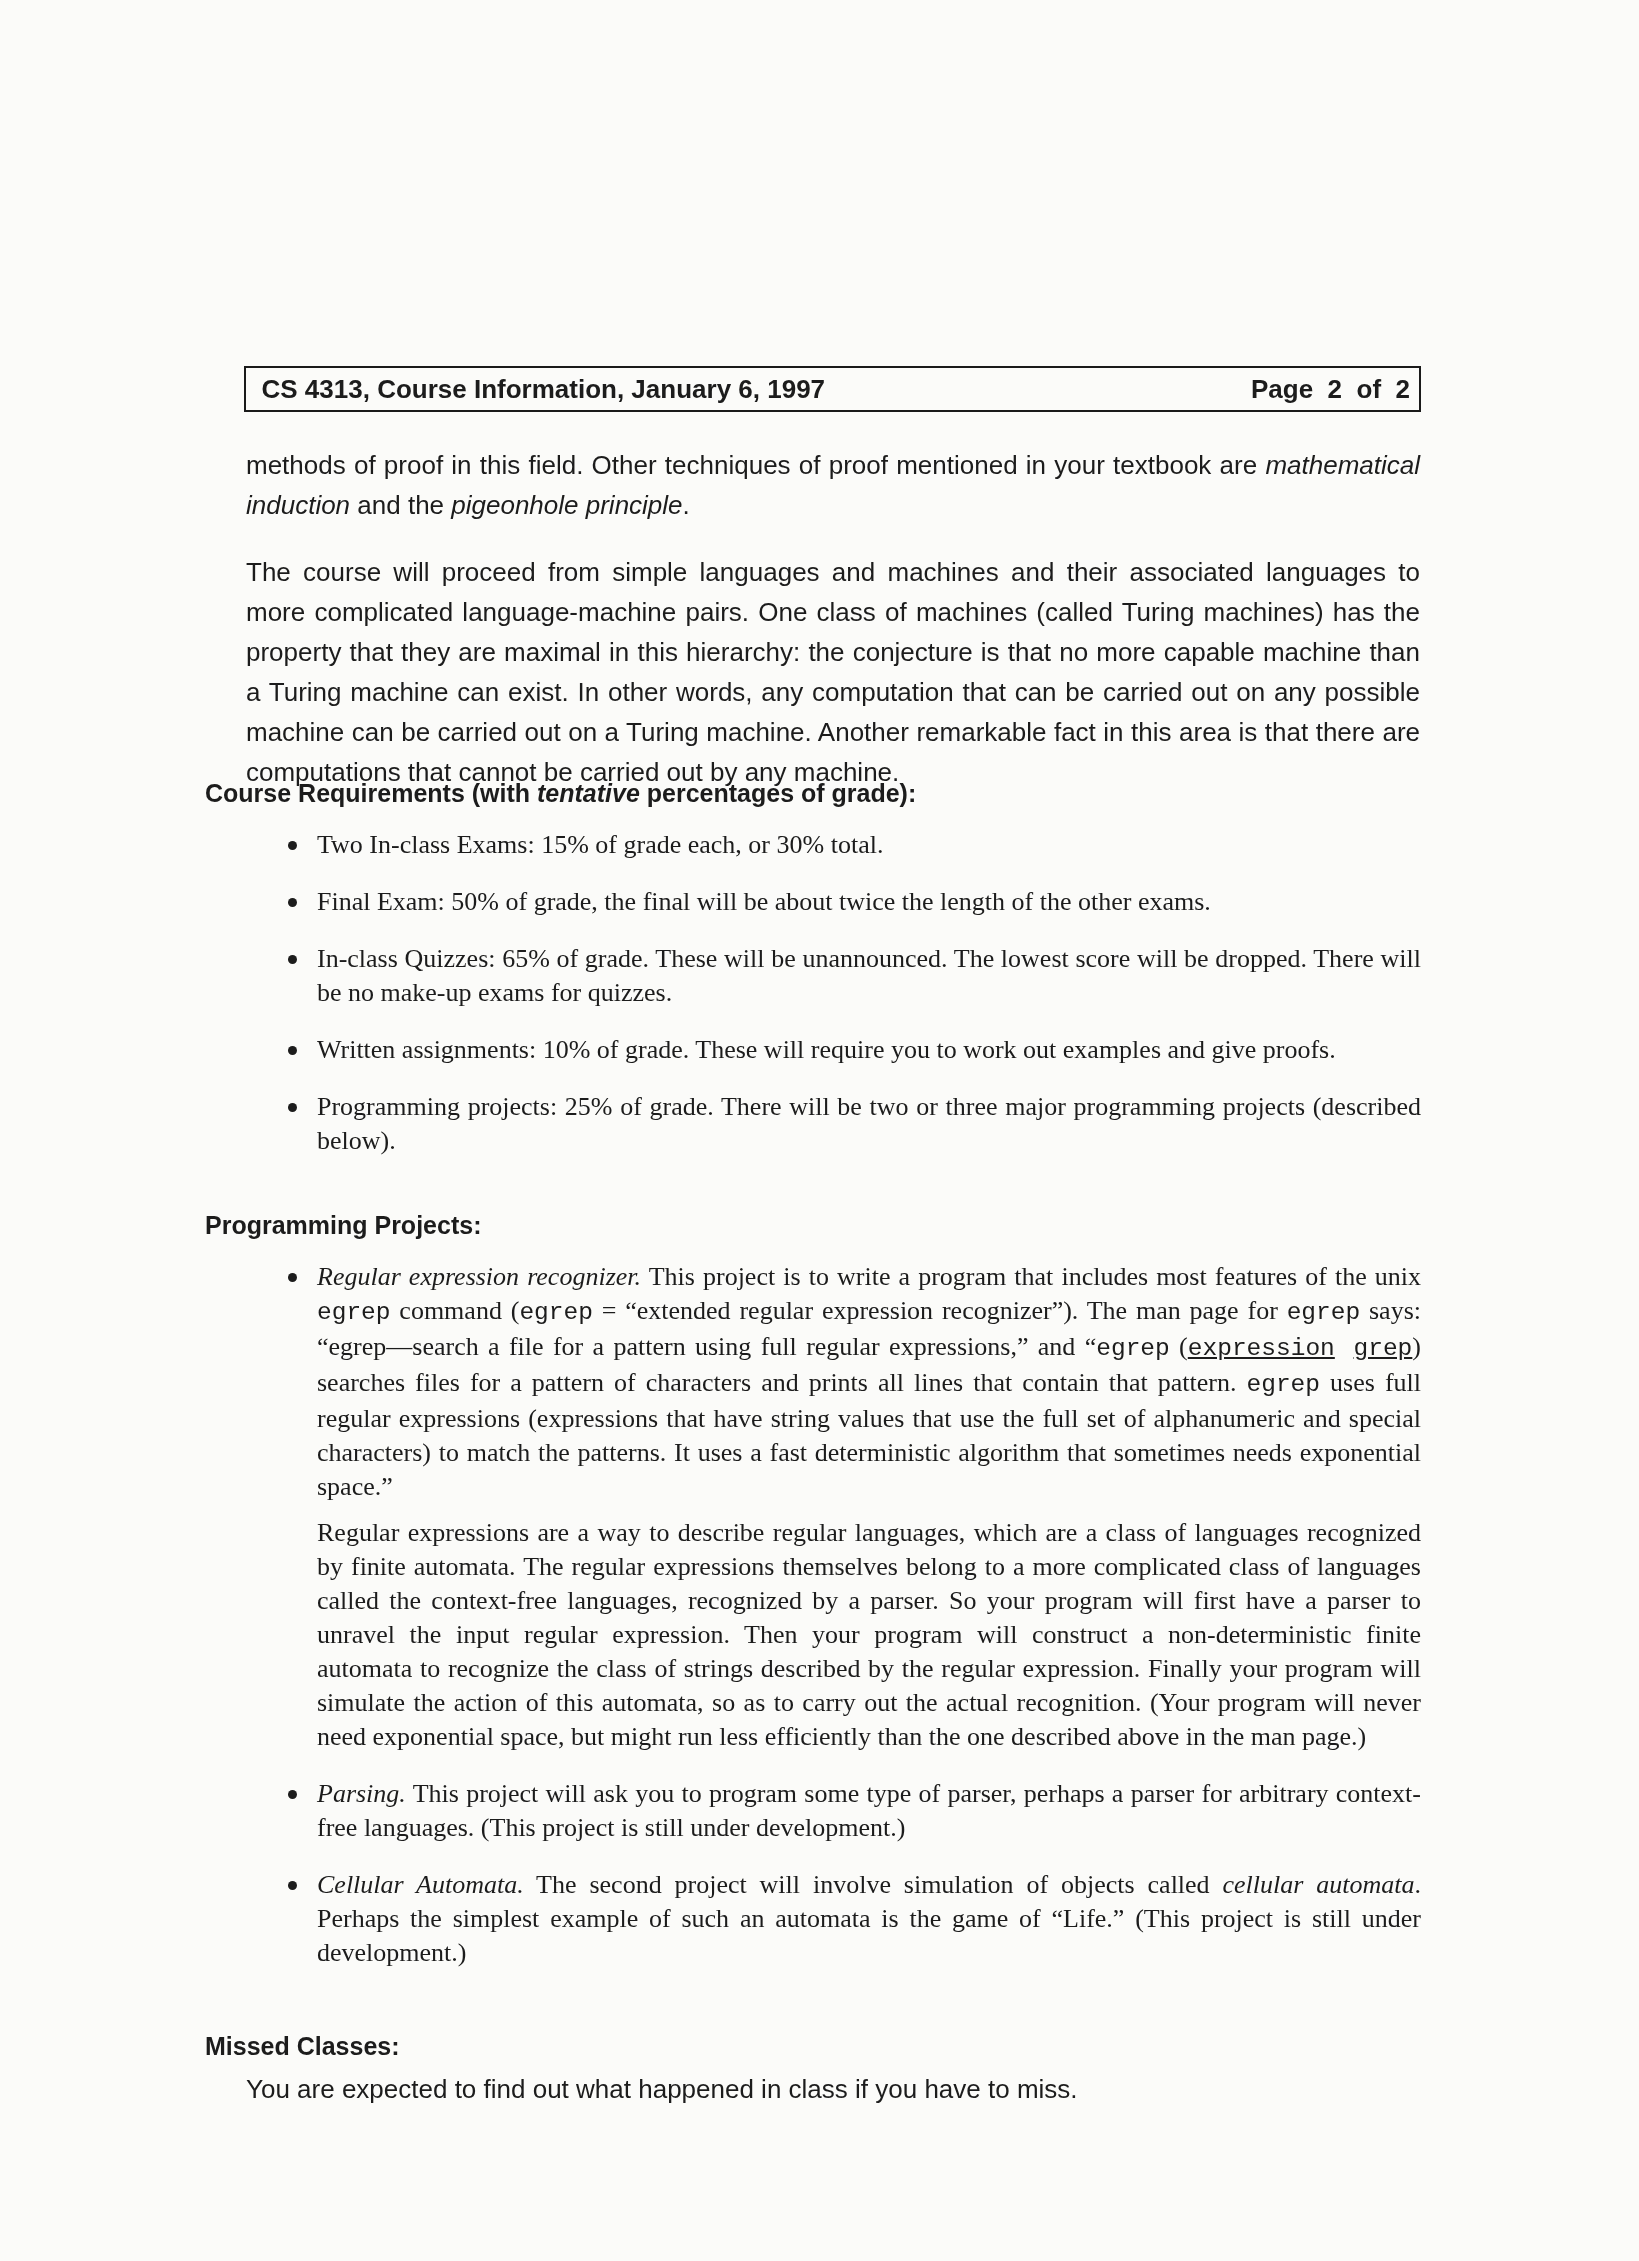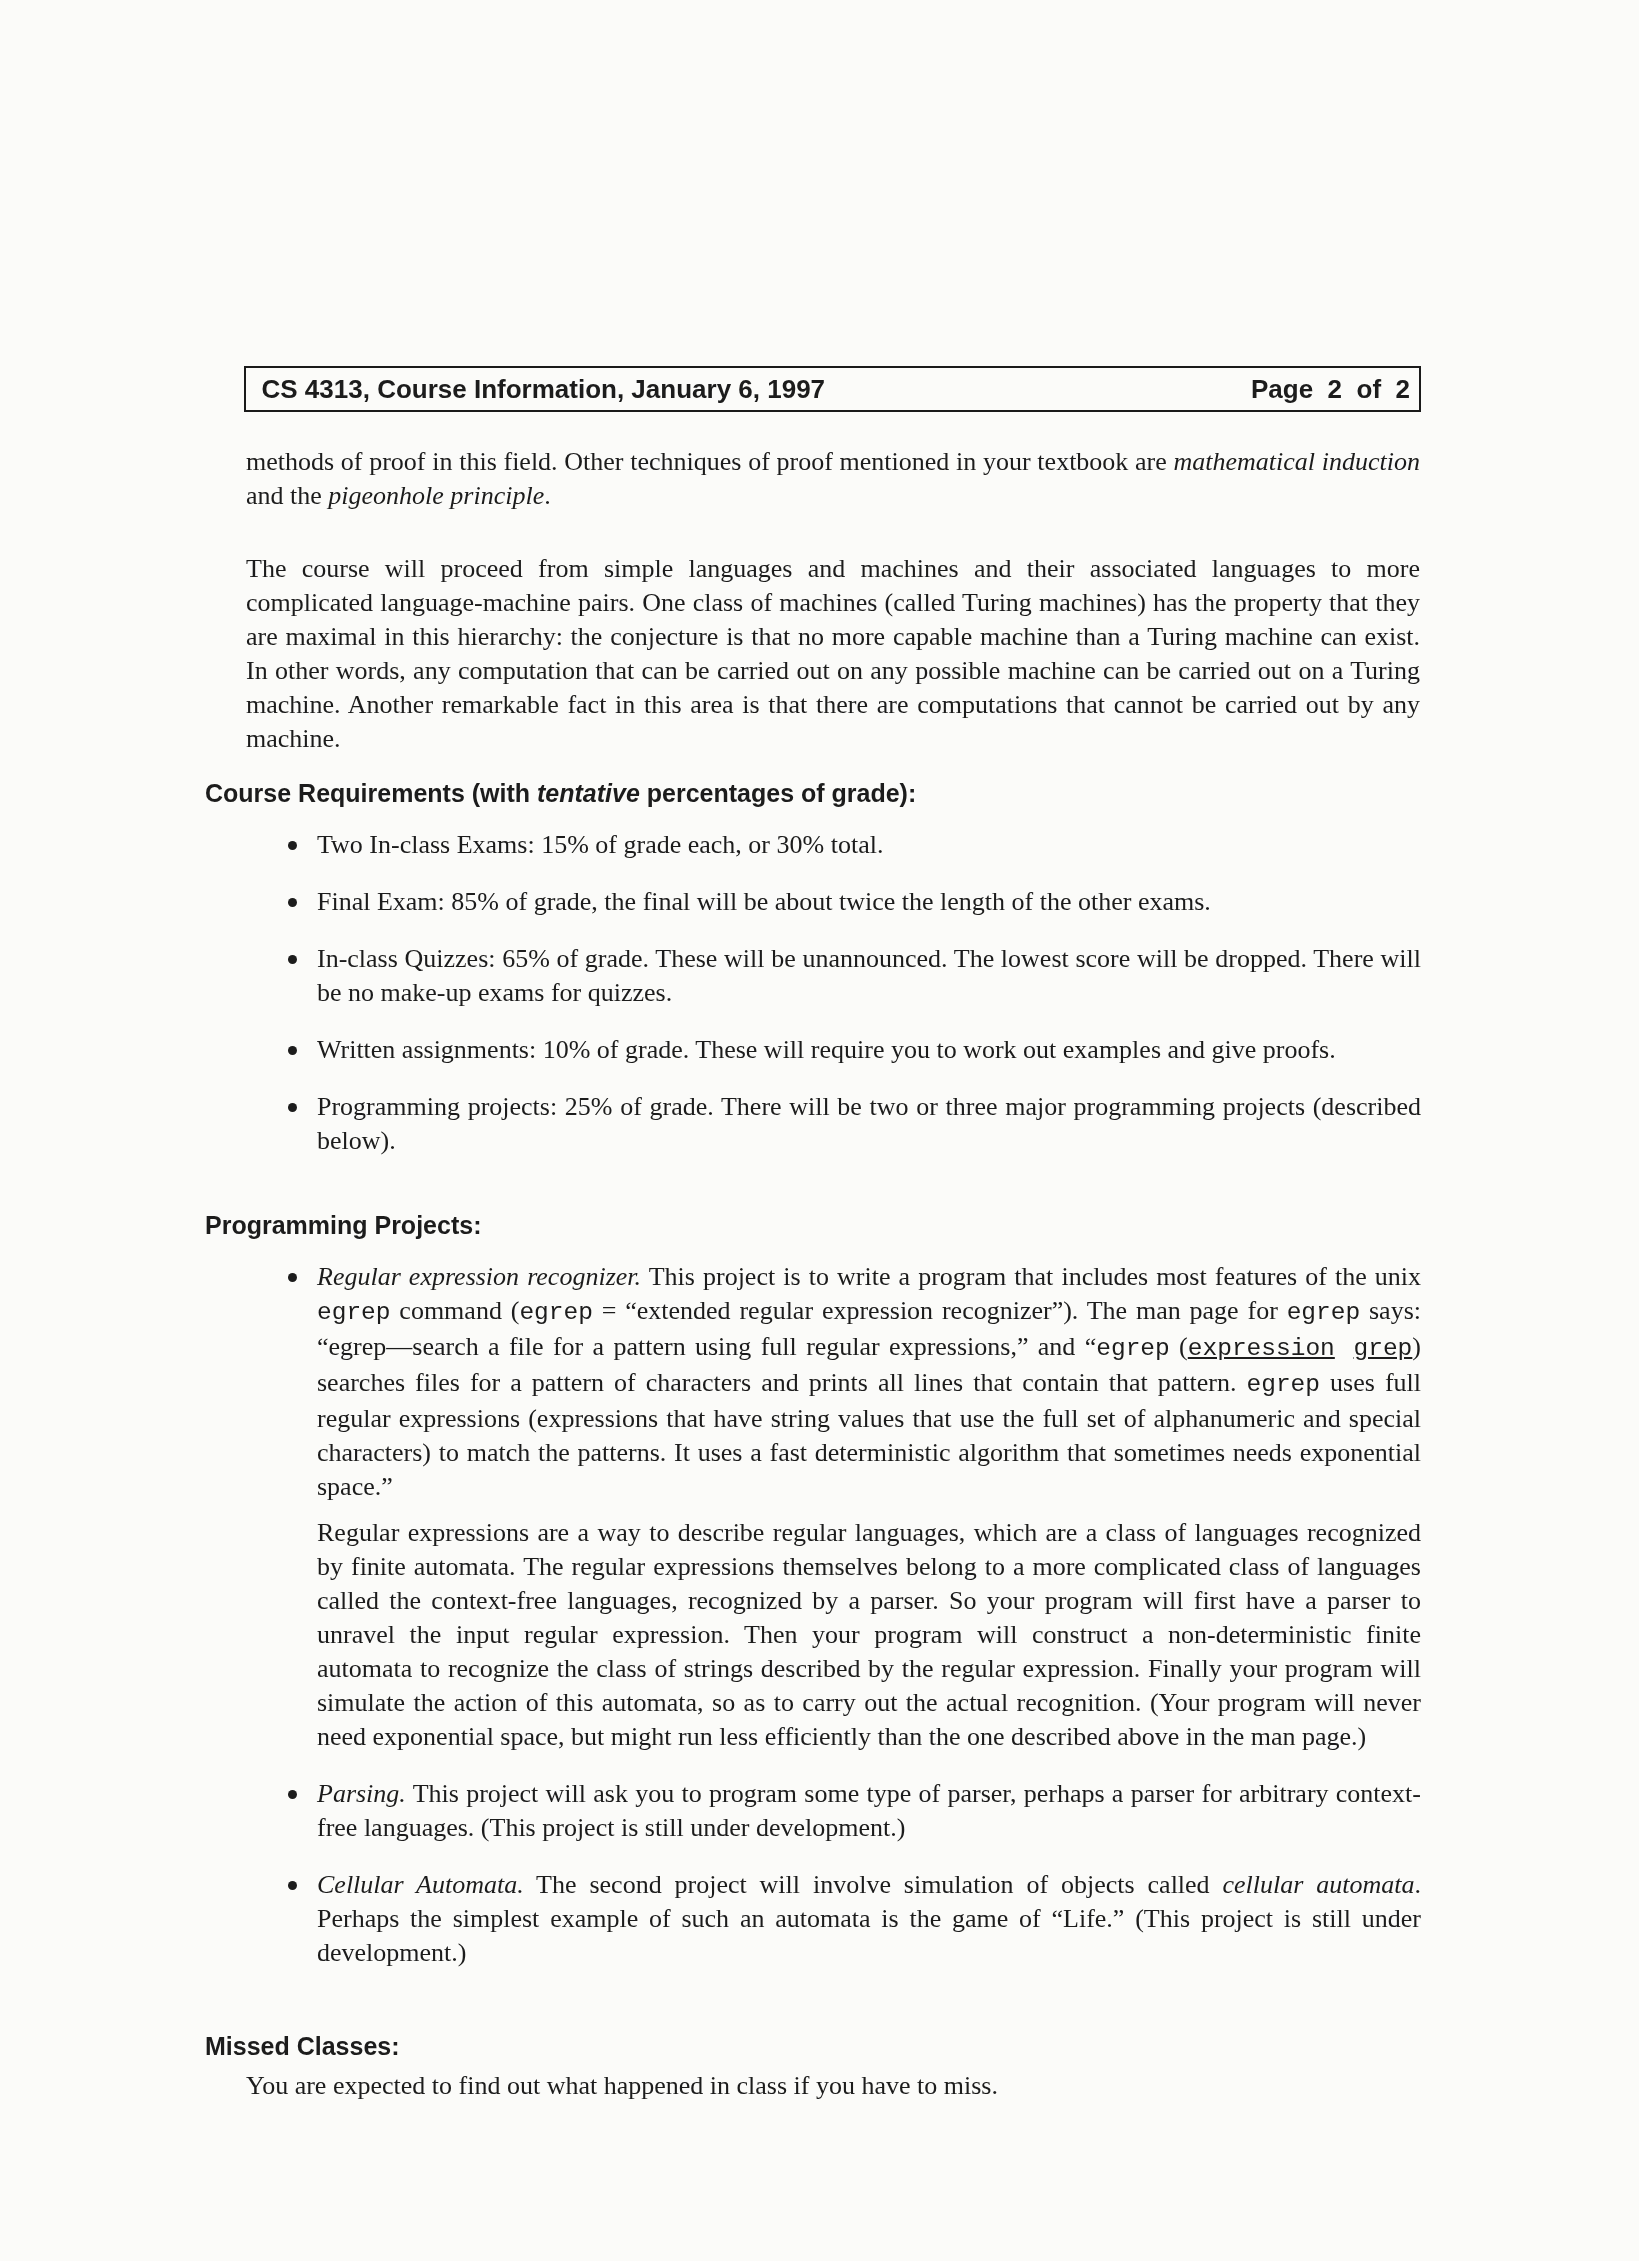"methods of proof in this" .body-text { font-family: Liberation Serif, serif -> Liberation Sans, sans-serif; line-height: 34px -> 40px }
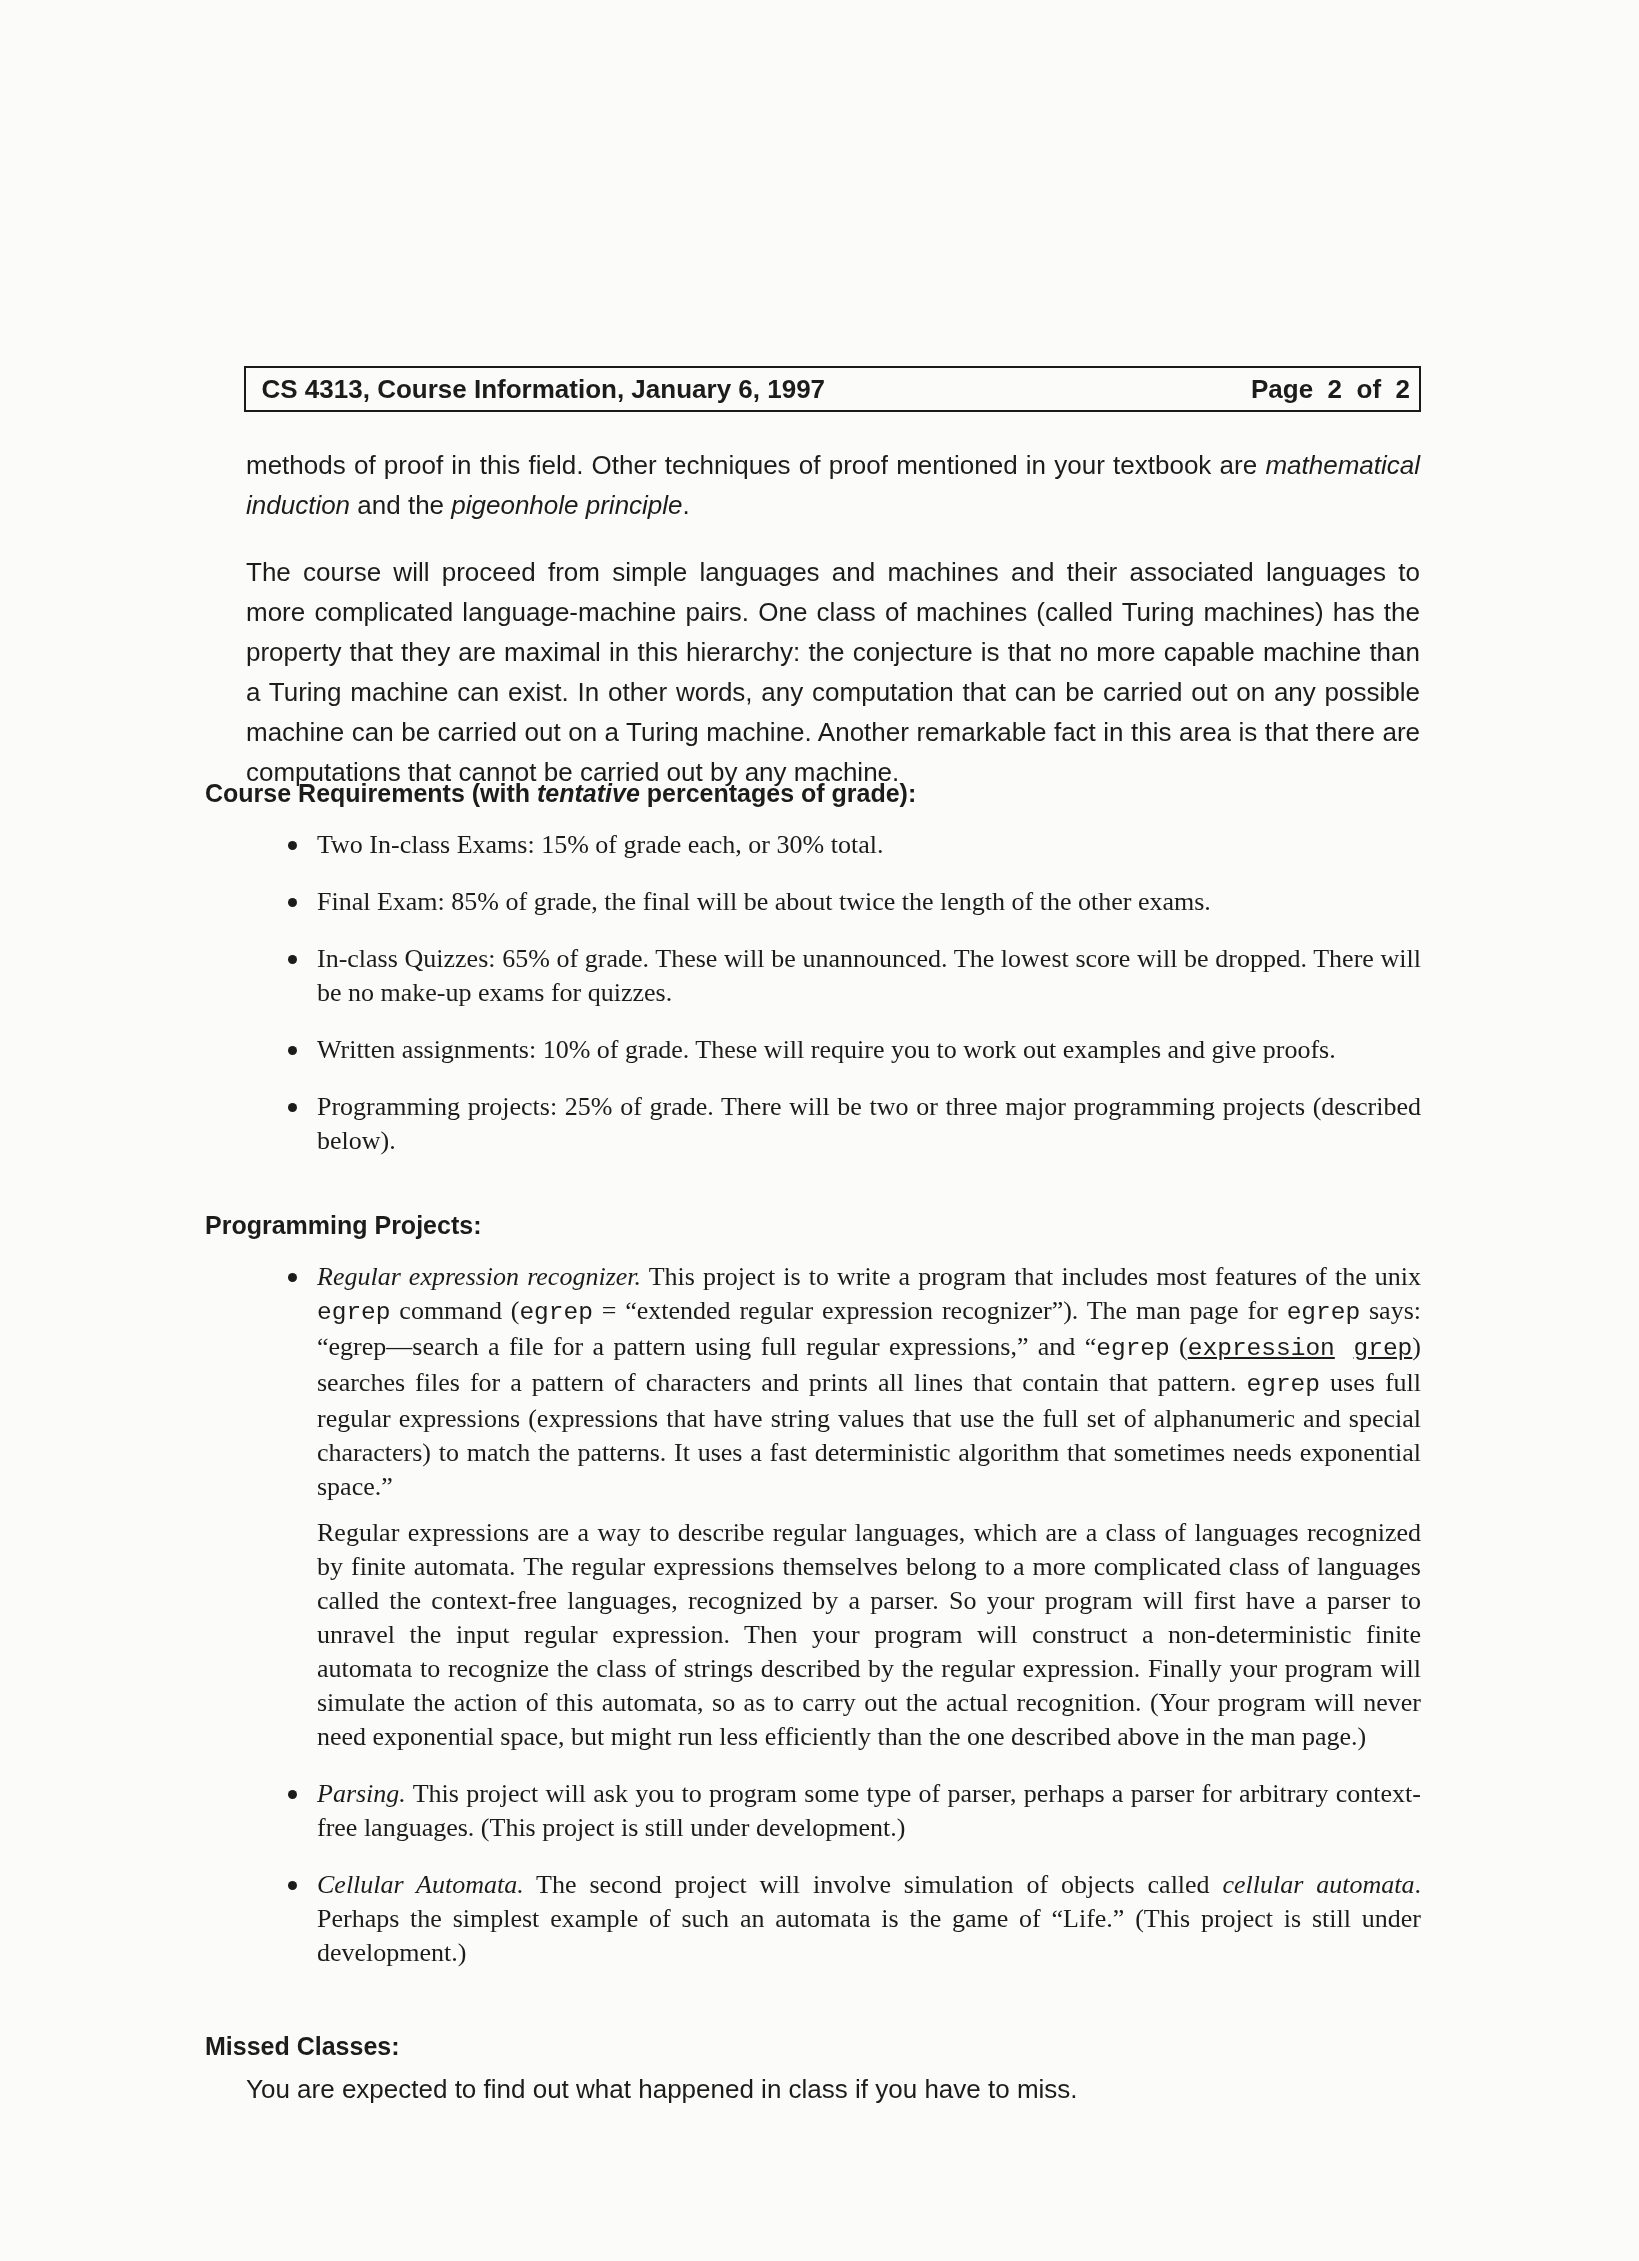"Final Exam: 85% of grade," p { text: 85% -> 50% }
